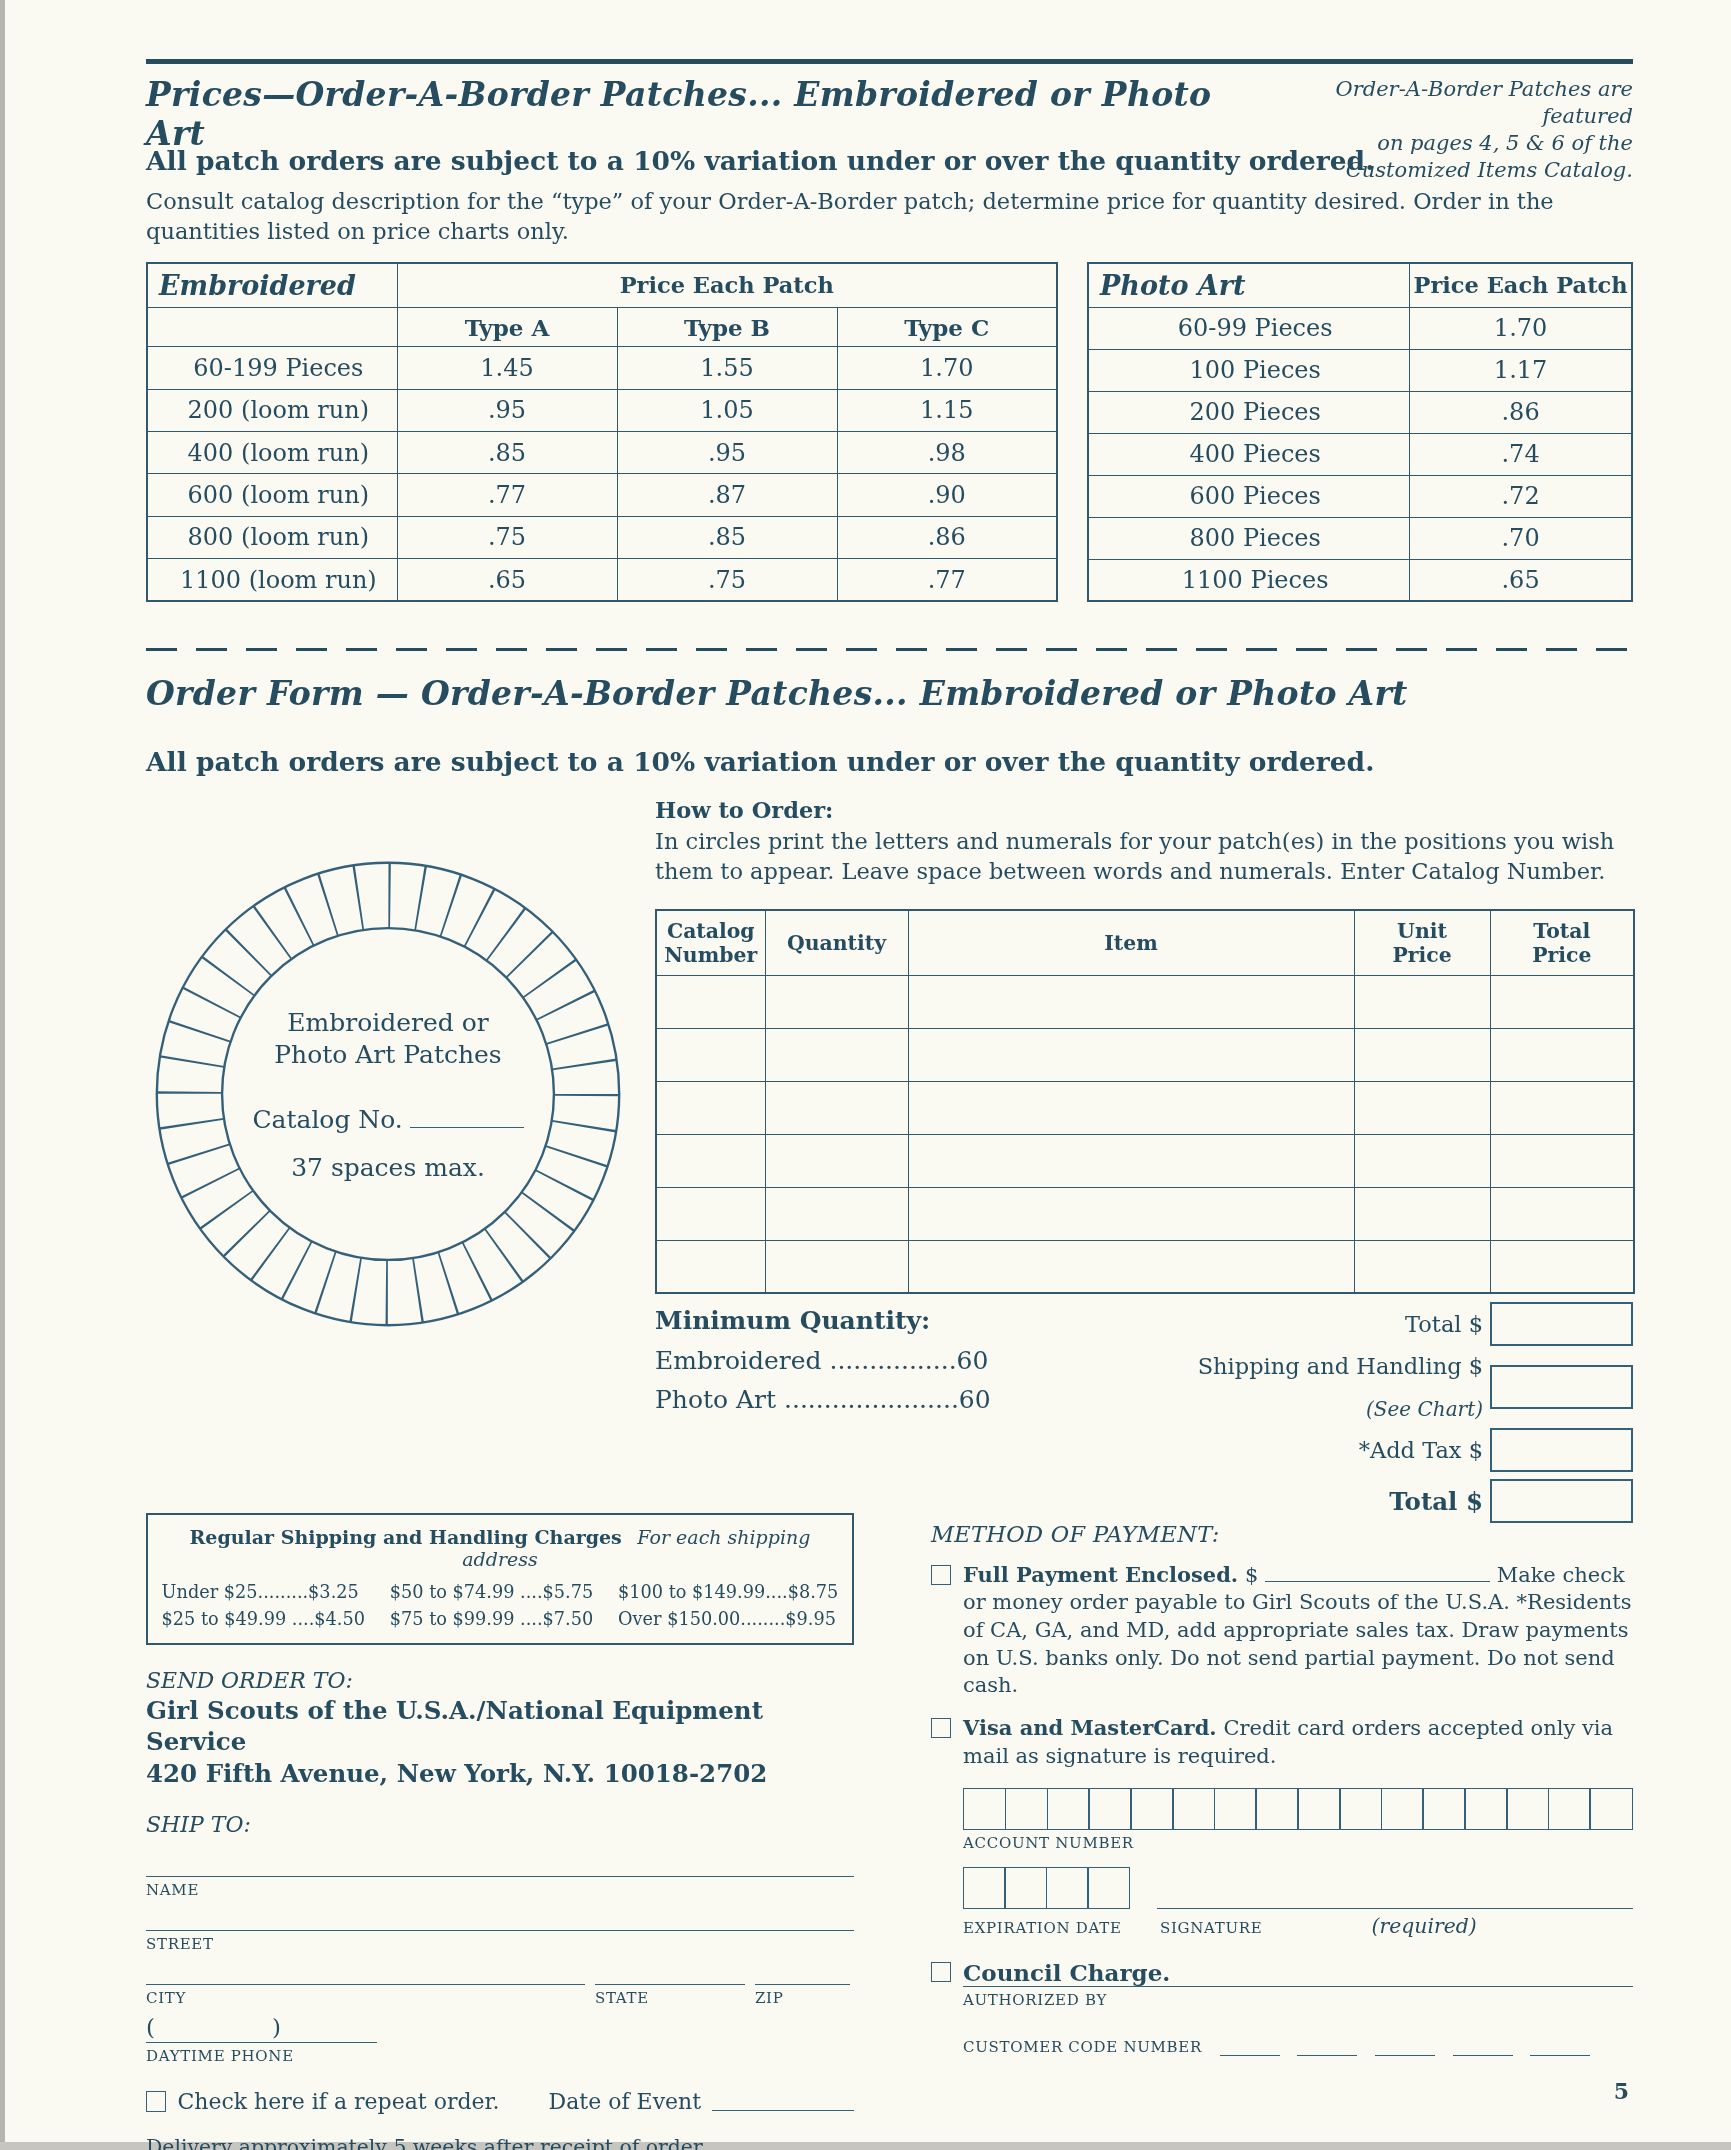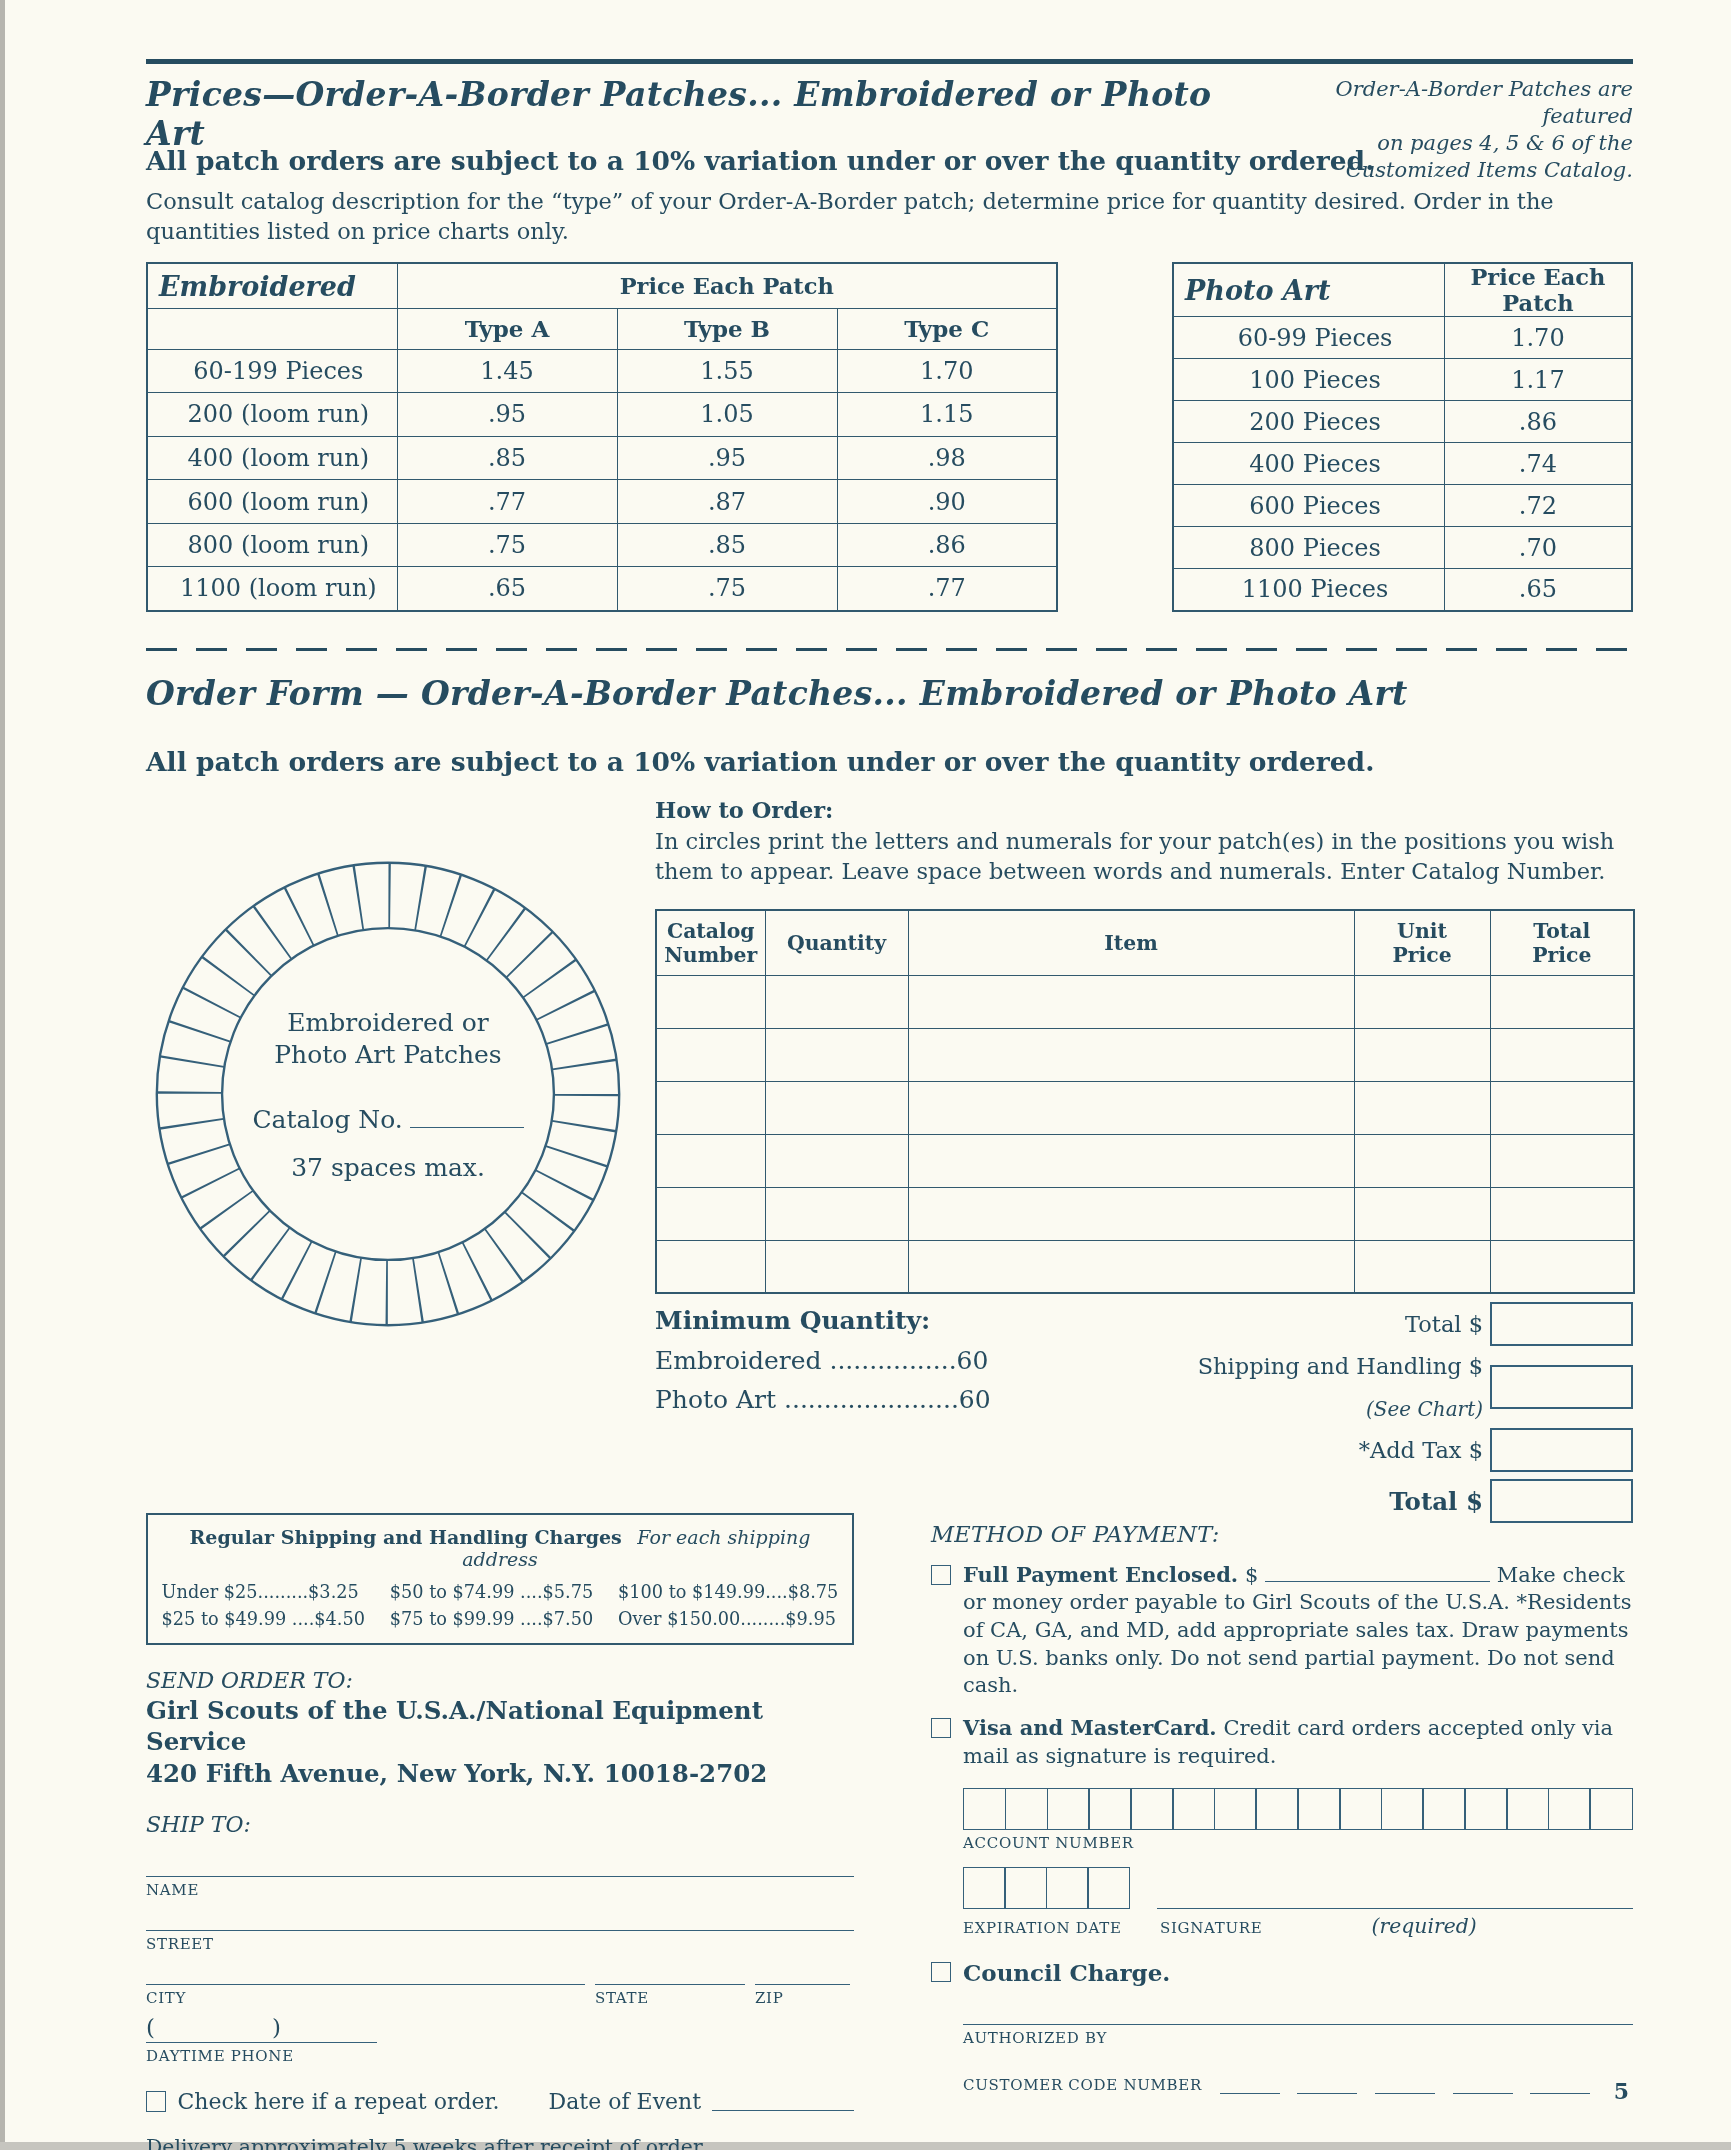"Photo Art" .ptable.photo { width: 461px -> 546px }
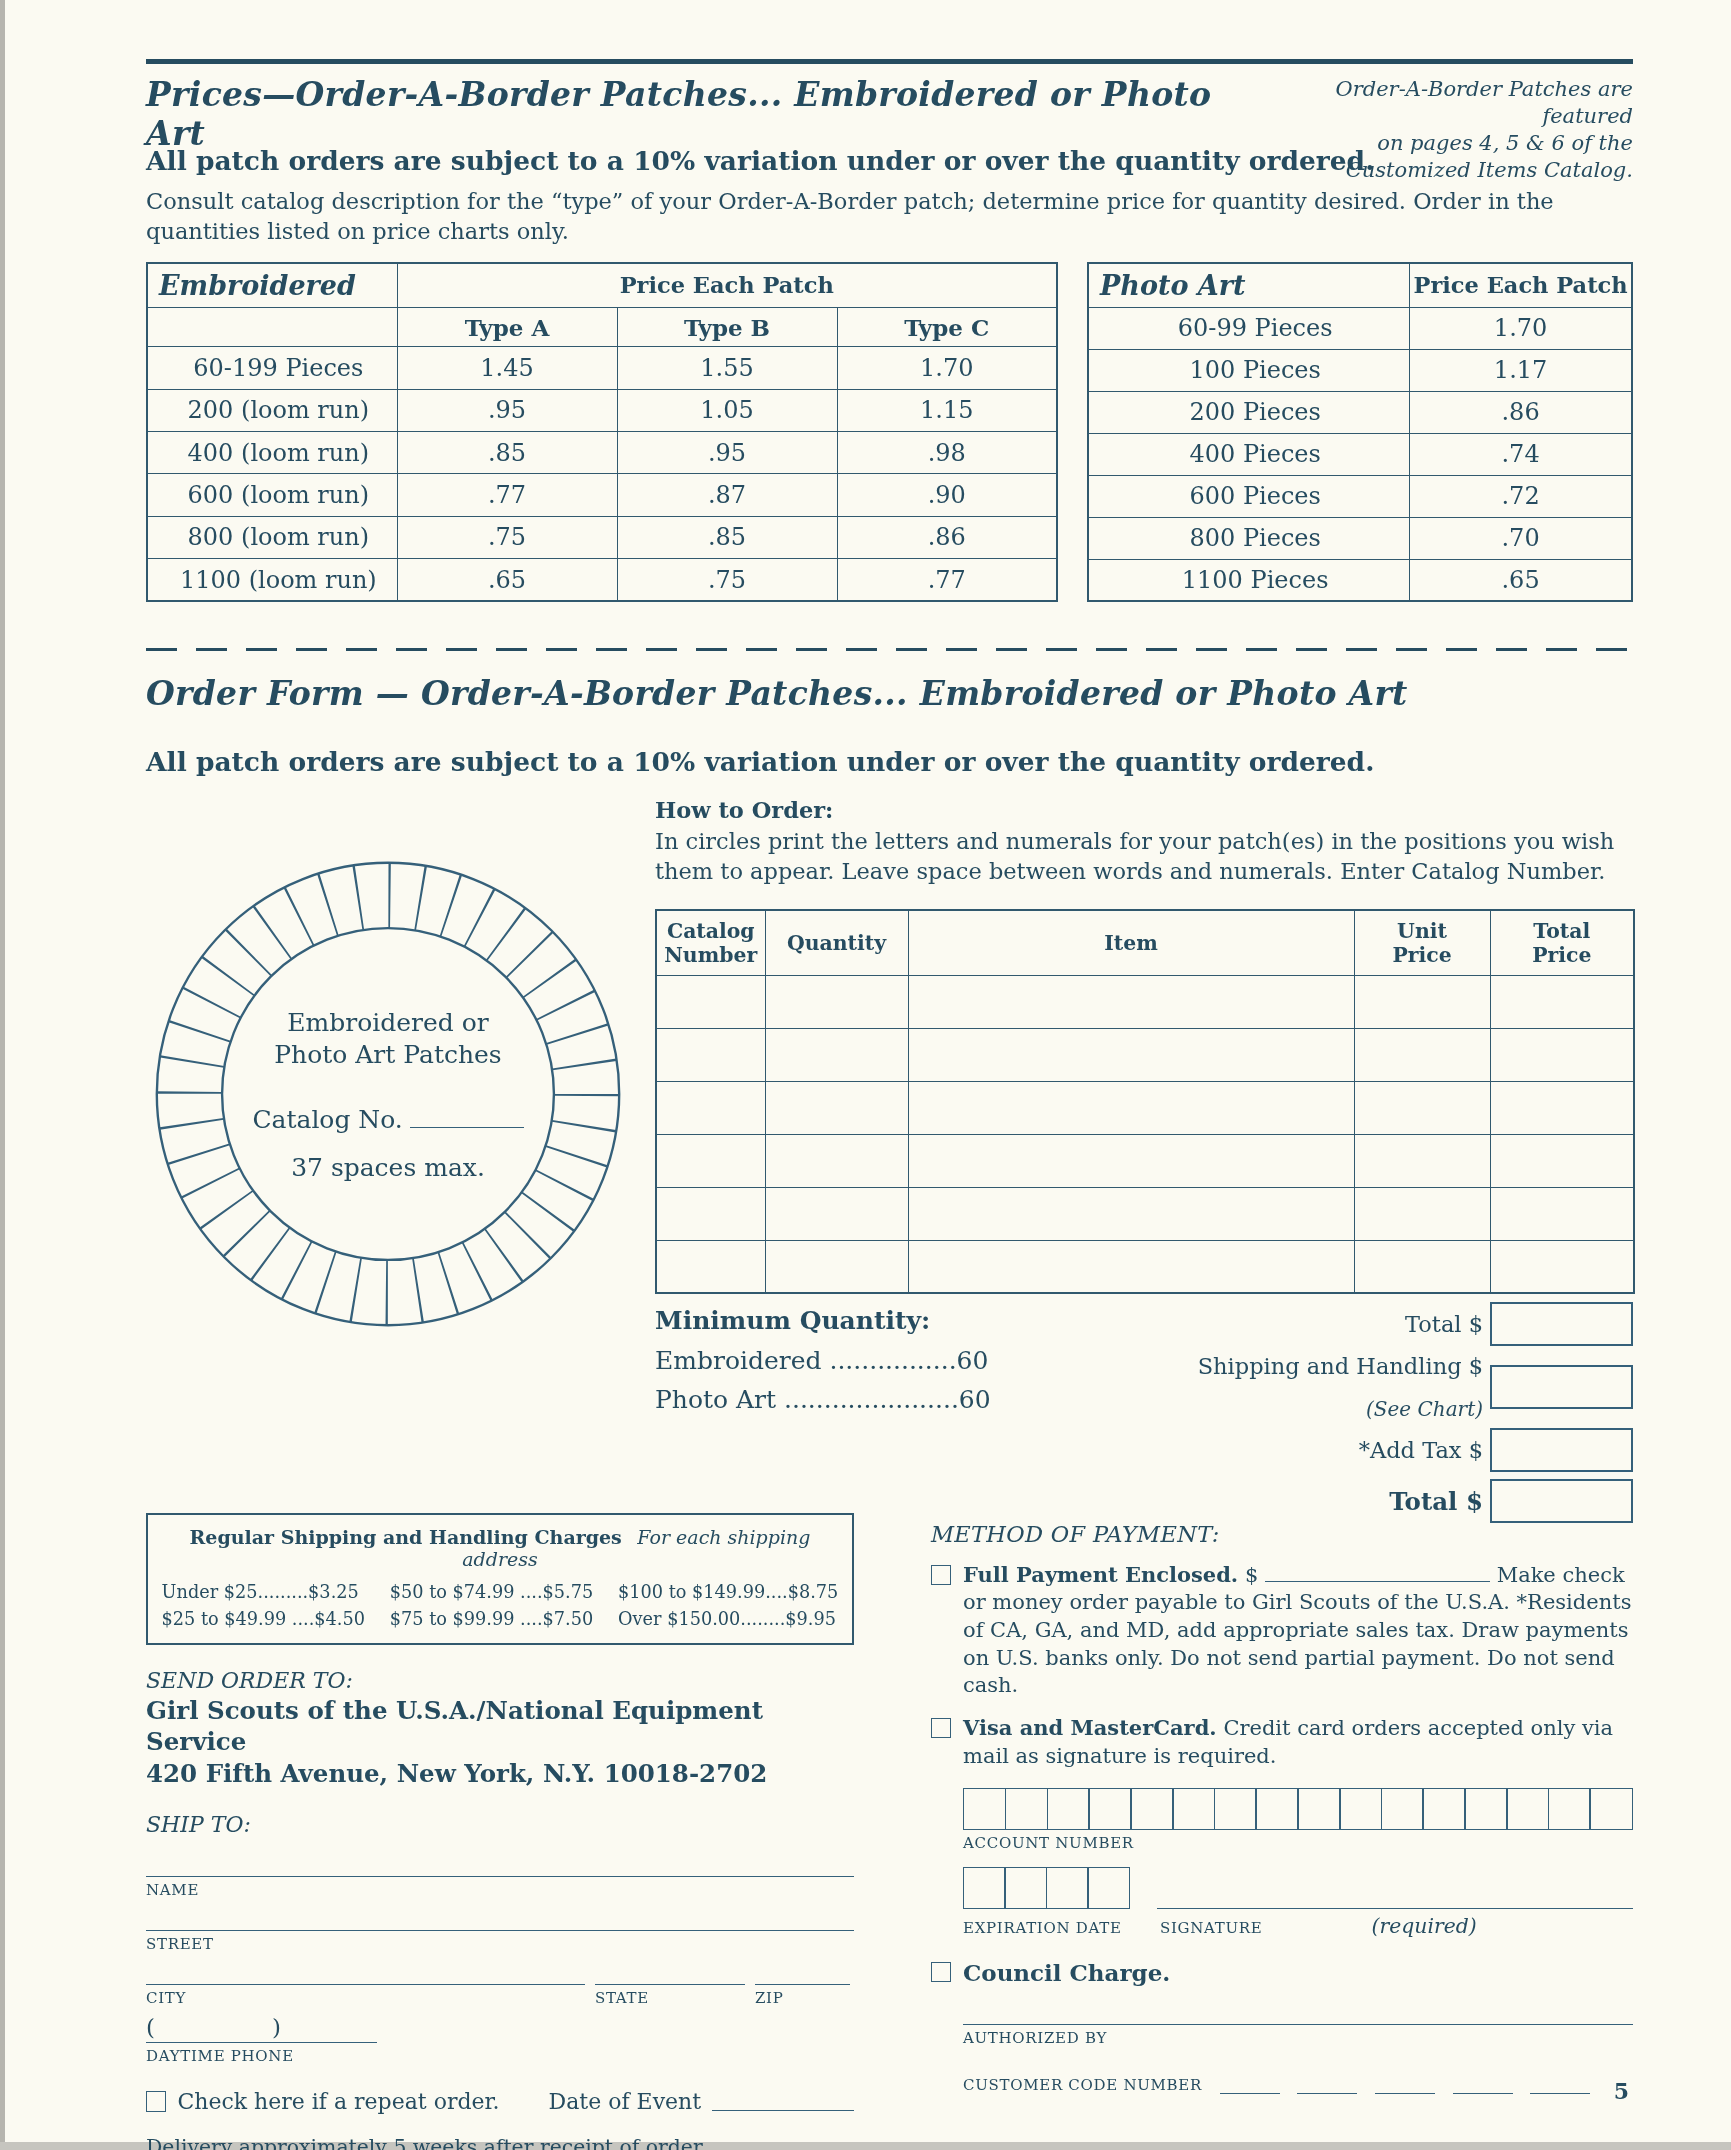"AUTHORIZED BY" .auth-block { margin-top: 38px -> none }
